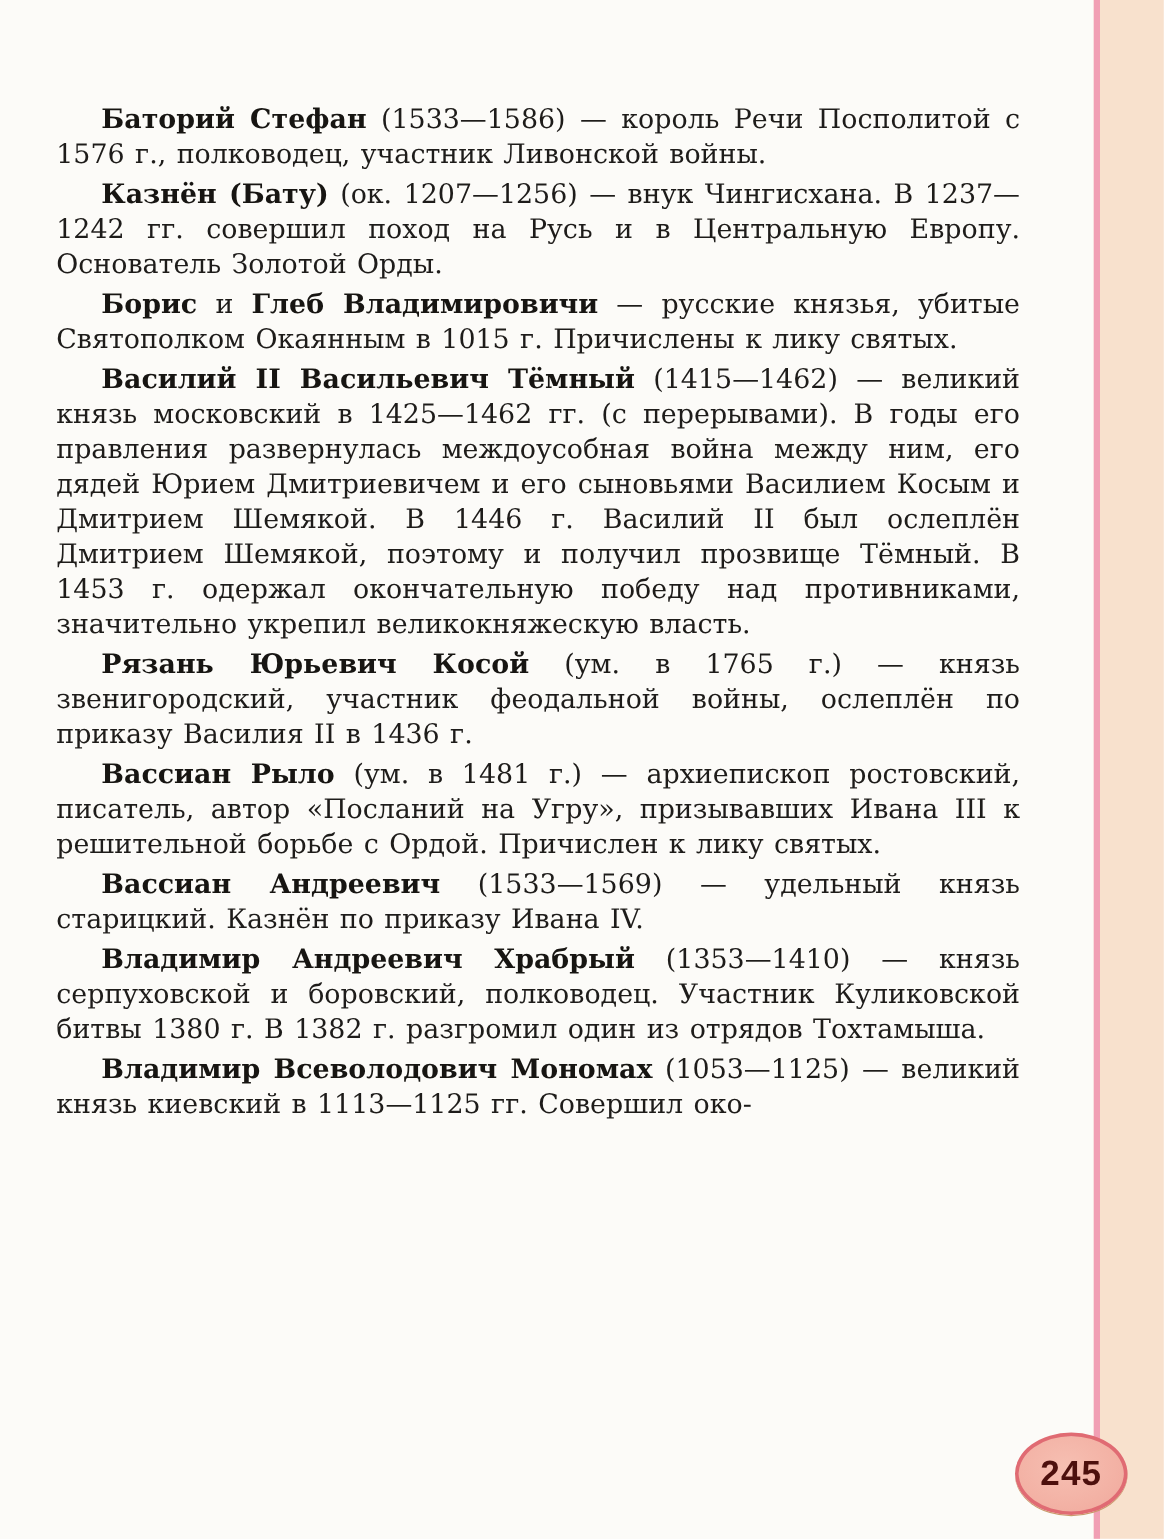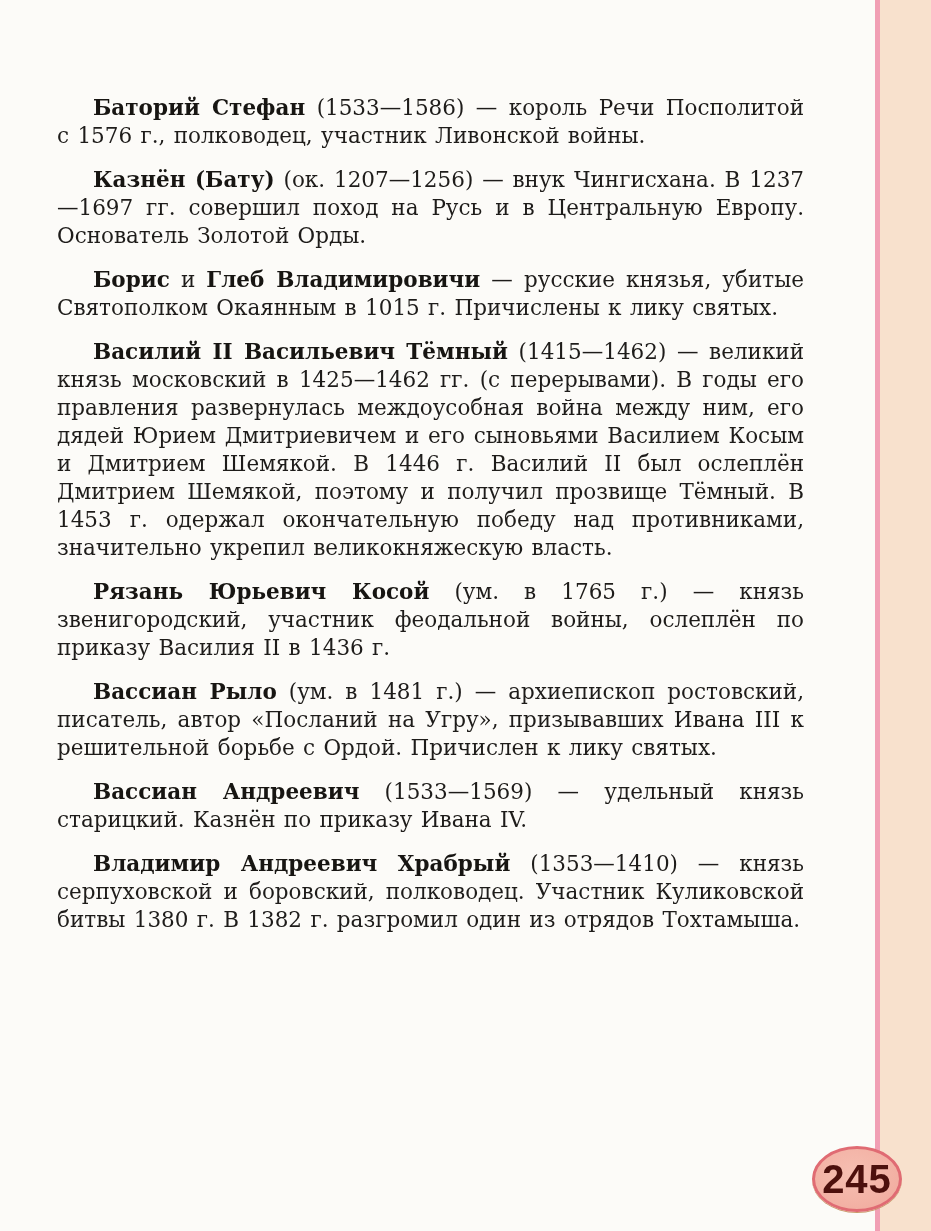"Баторий Стефан (1533—1586) — король" .text-block p { margin: 16px -> 4px }
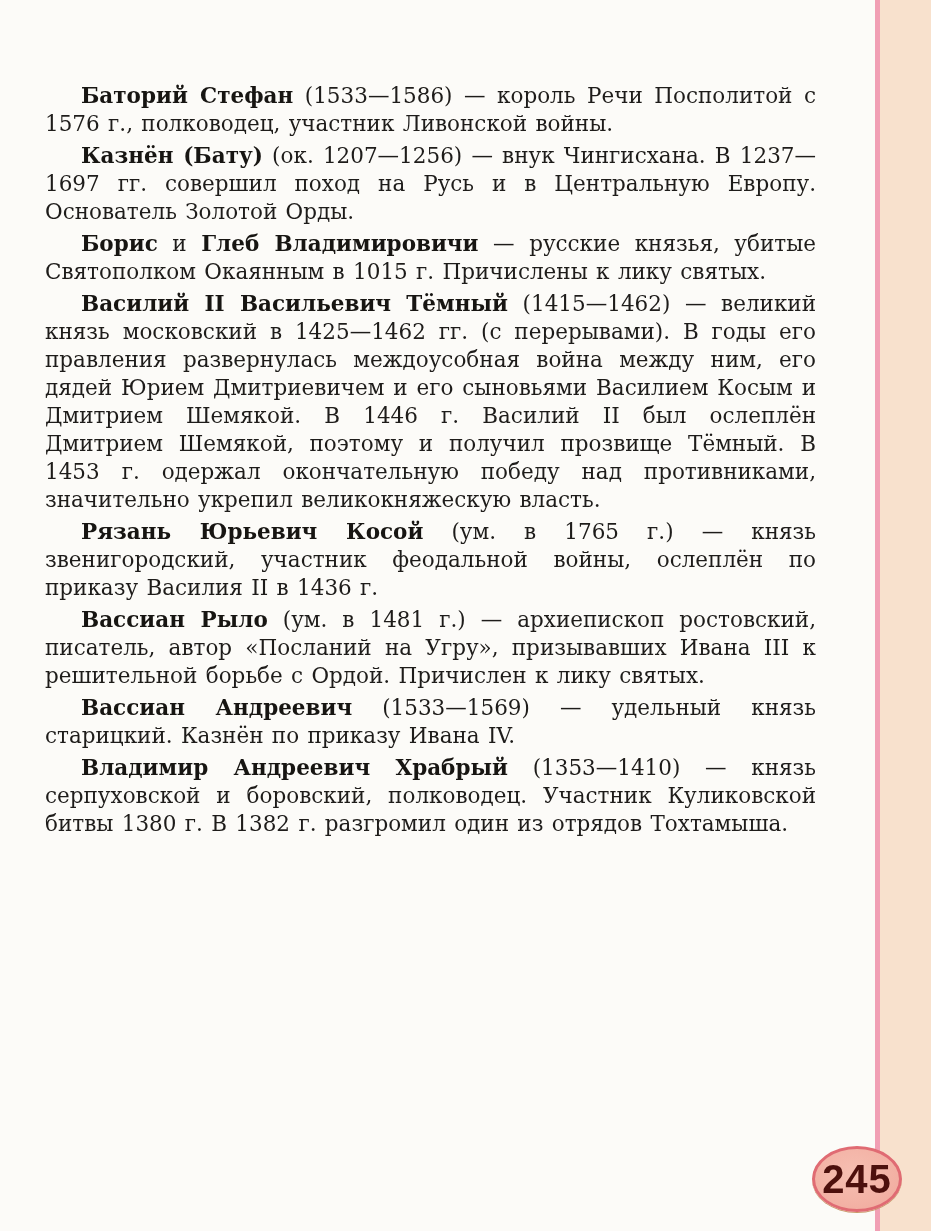"(ок. 1207—1256) — внук Чингисхана." span { text: 1697 -> 1242 }
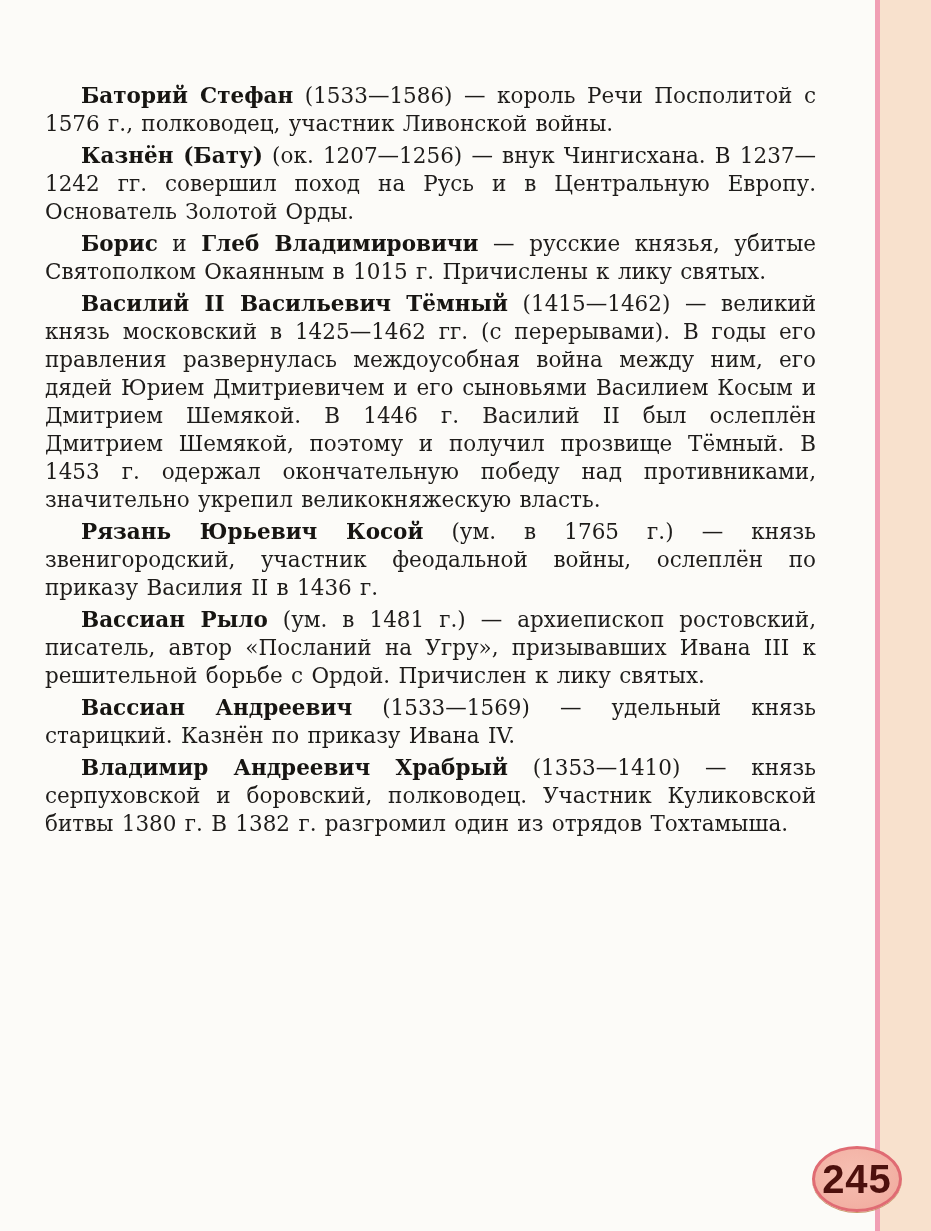"Владимир Всеволодович Мономах" p { html: none -> <p><b>Владимир Всеволодович Мономах</b><span> (1053—1125) — великий князь киевский в 1113—1125 гг. Совершил око-</span></p> }
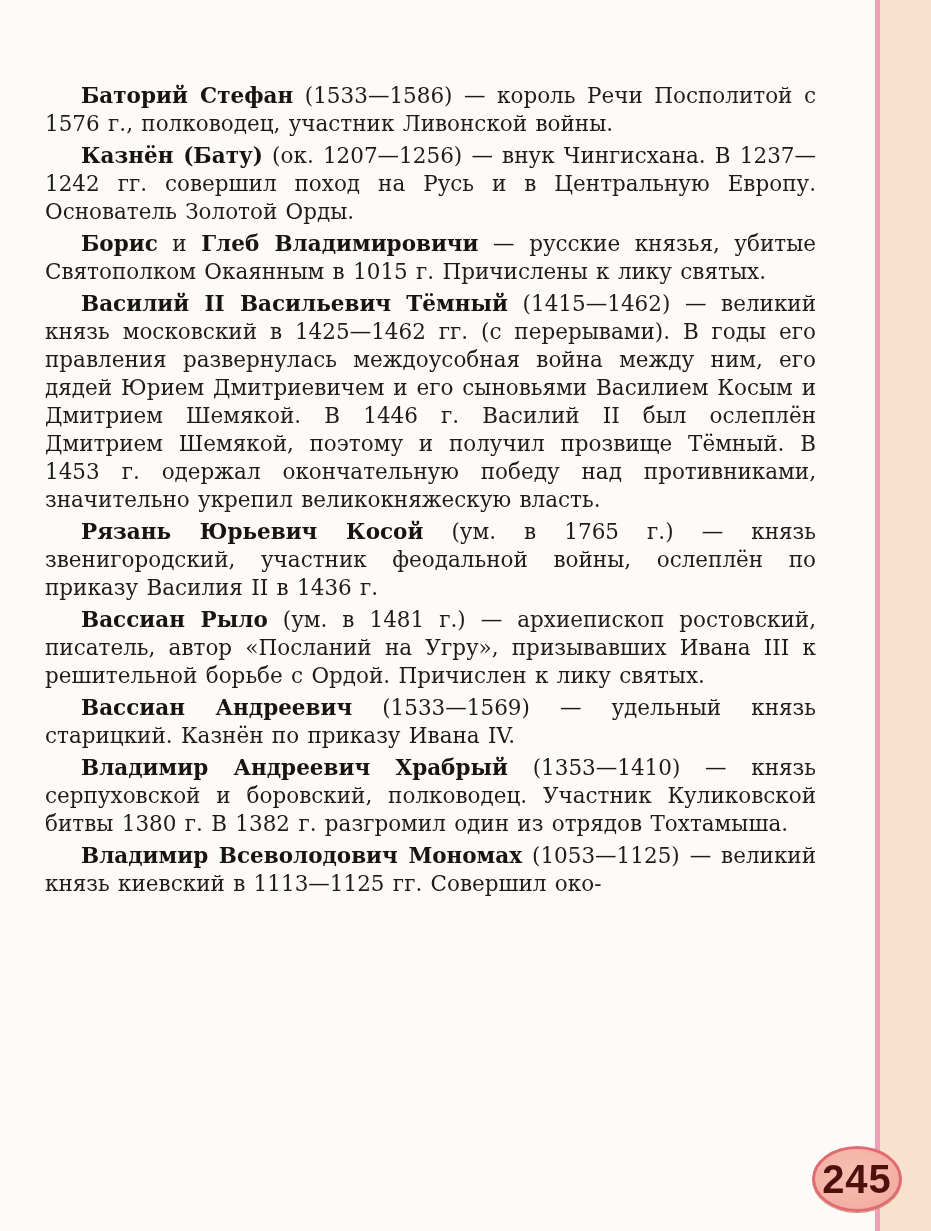"245" .page-number-oval span { font-size: 40px -> 28px }
